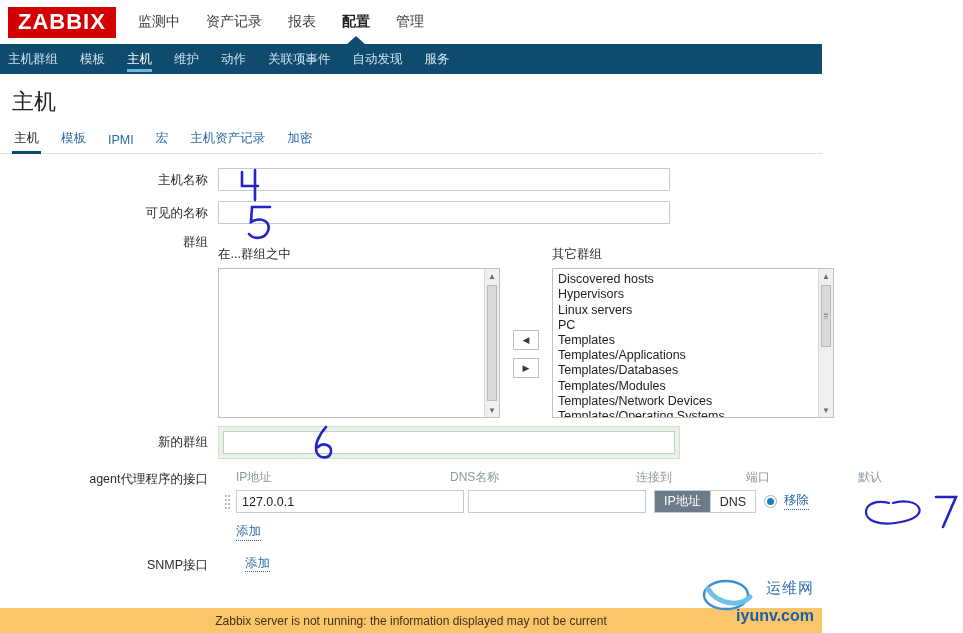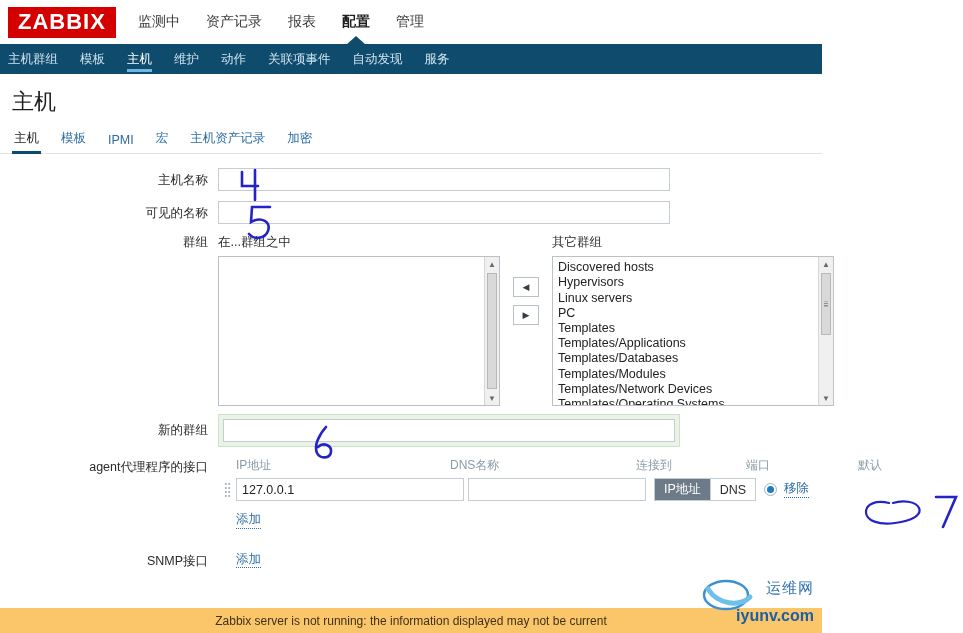"在...群组之中" .groups-area { align-items: flex-start -> center; margin-top: none -> 12px }
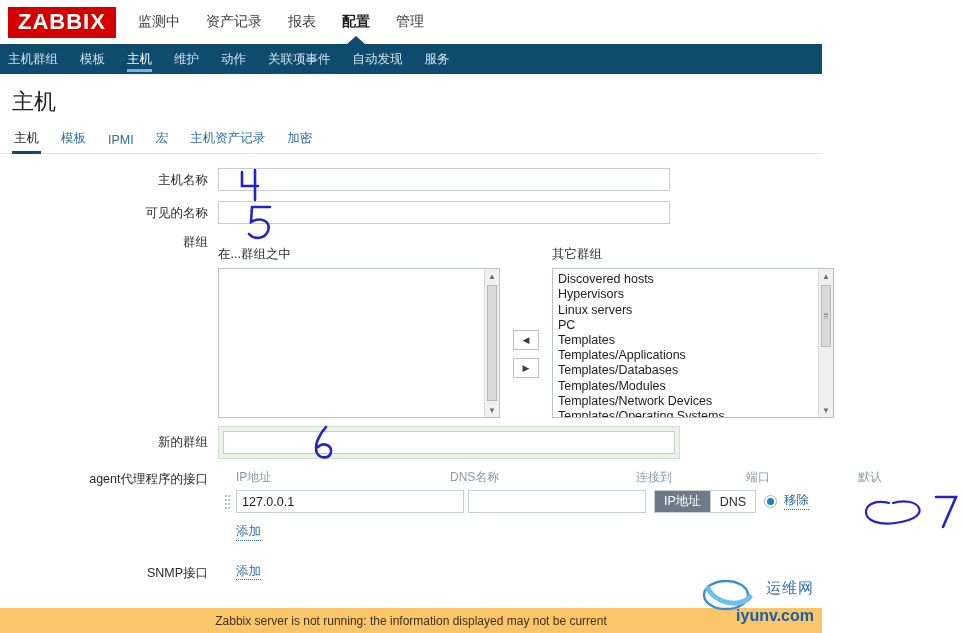"SNMP接口" div.row { gap: none -> 9px; margin-top: 20px -> 12px }
